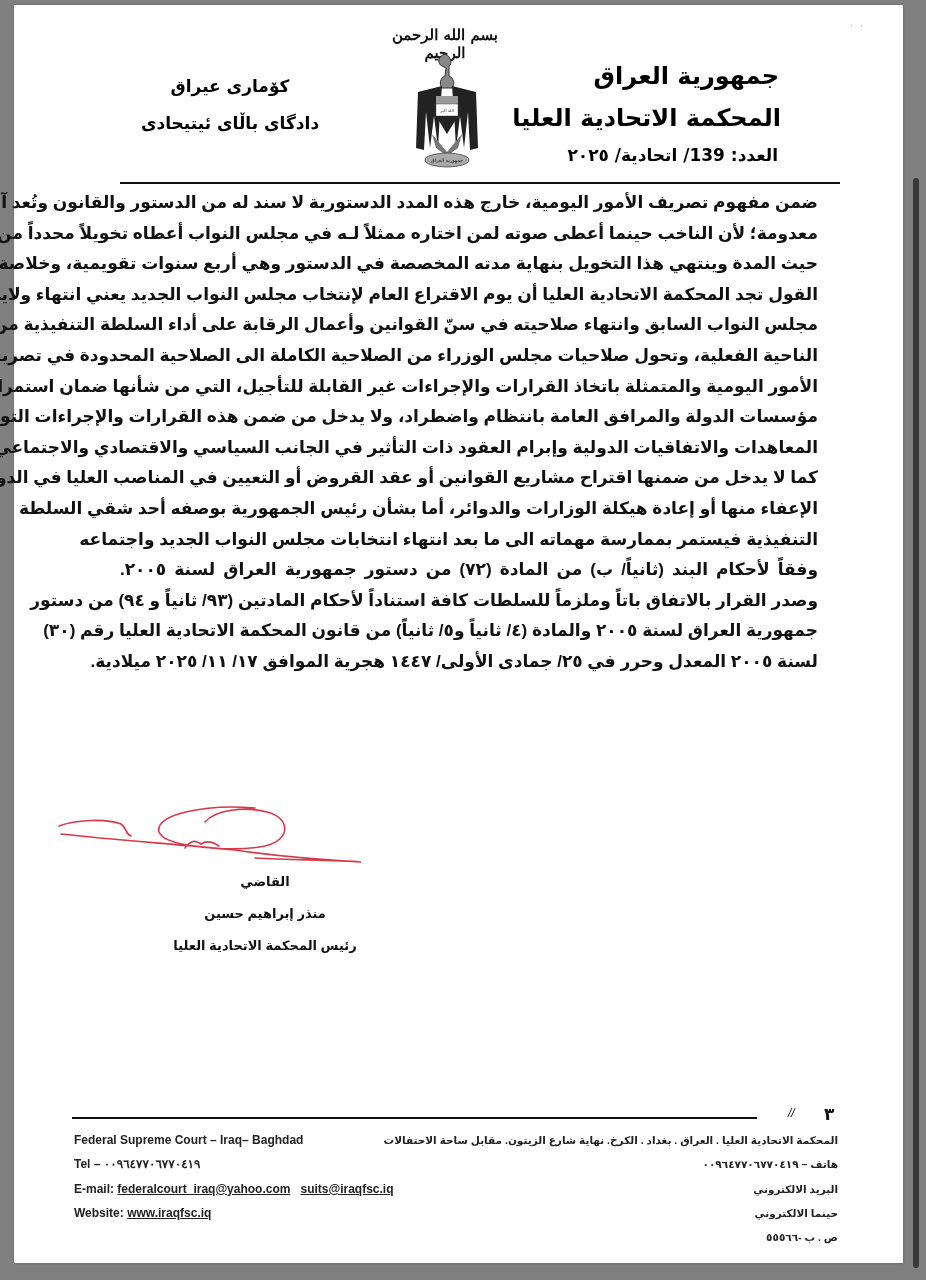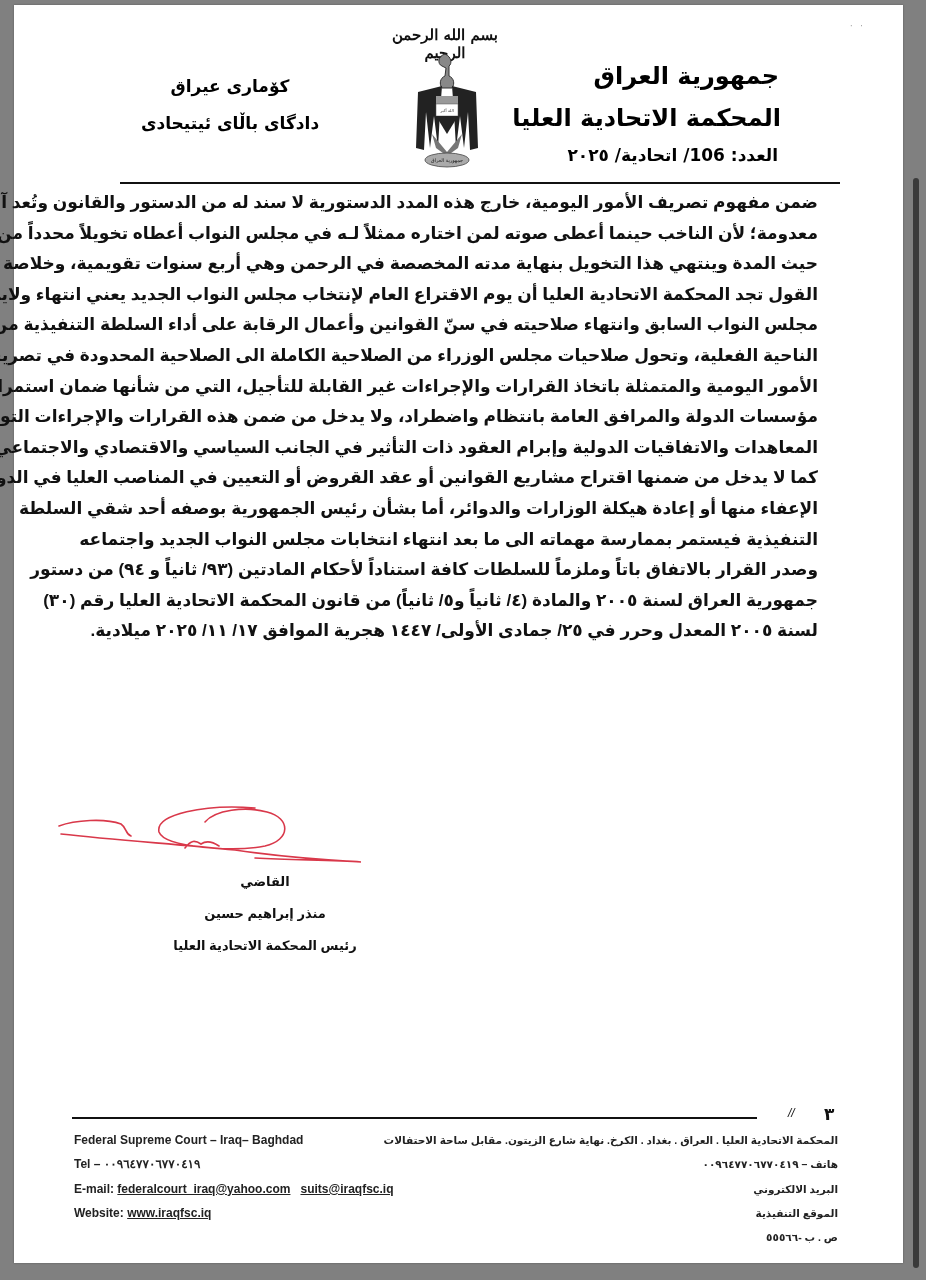"العدد: 106/ اتحادية/ ٢٠٢٥" div.hdr-right { text: 106/ -> 139/ }
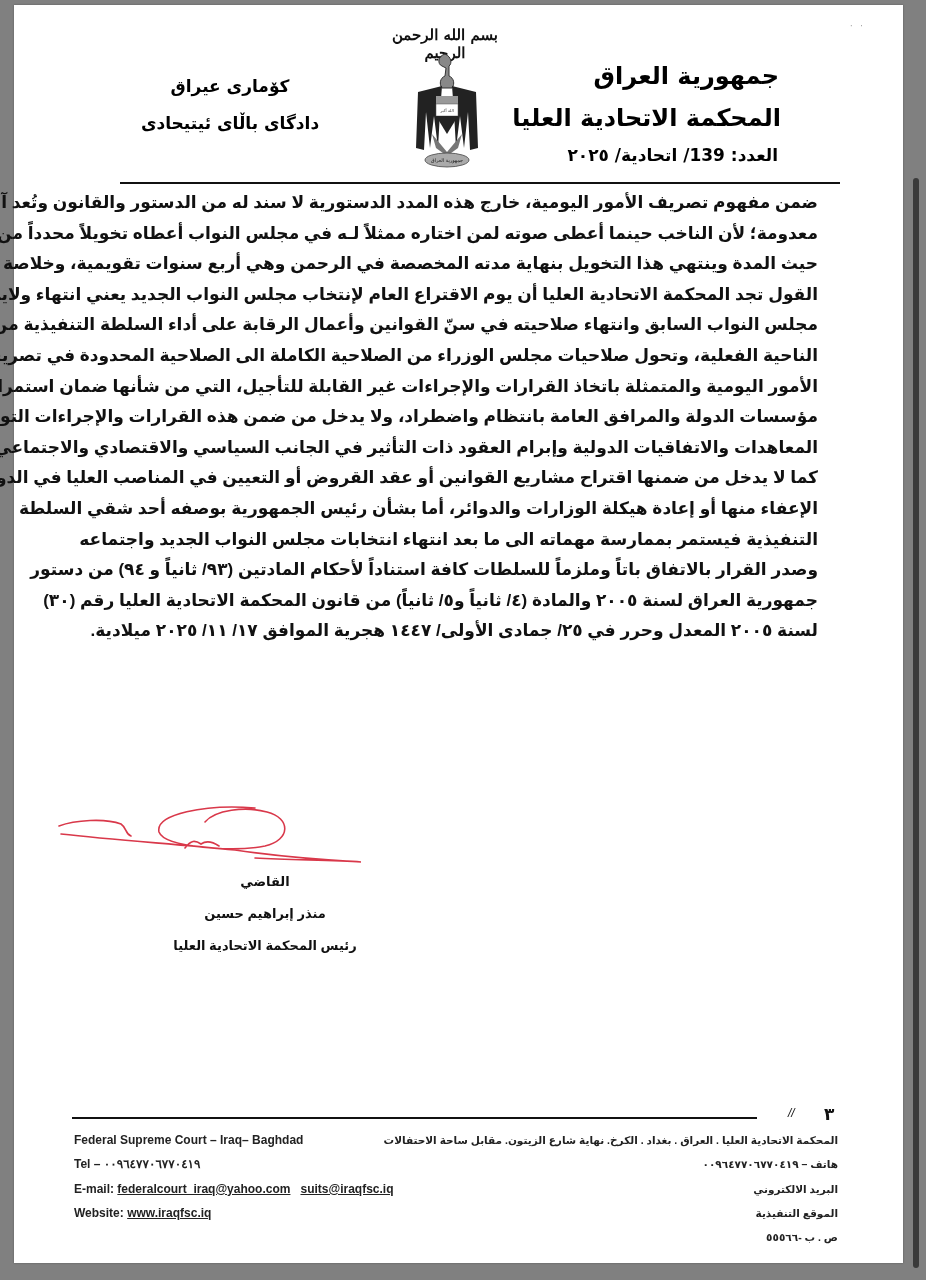"حيث المدة وينتهي هذا التخويل" span.line { text: الرحمن -> الدستور }
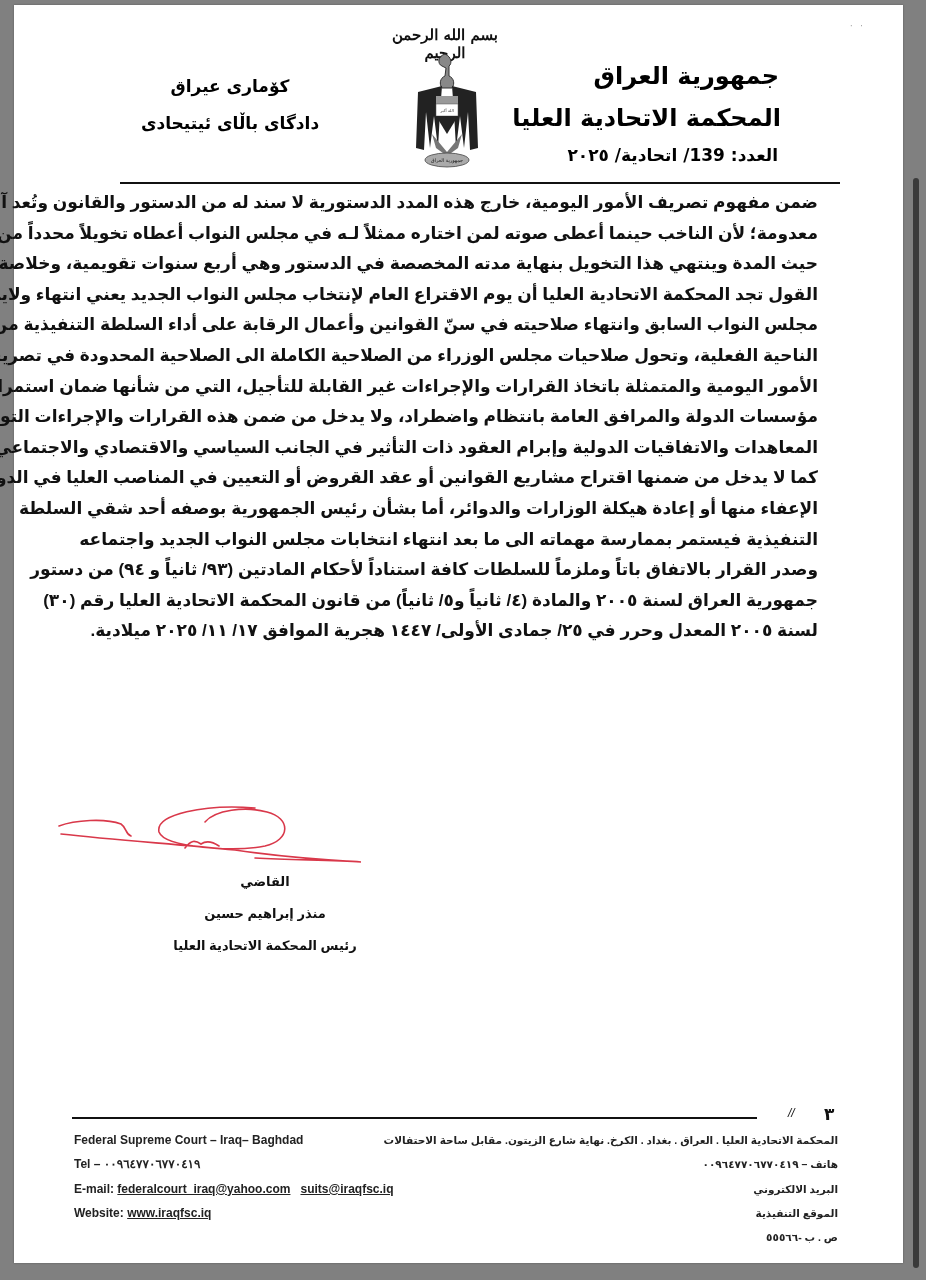"وفقاً لأحكام البند (ثانياً/ ب)" span.line { html: none -> <span>وفقاً لأحكام البند (ثانياً/ ب) من المادة (٧٢) من دستور جمهورية العراق لسنة ٢٠٠٥.</span> }
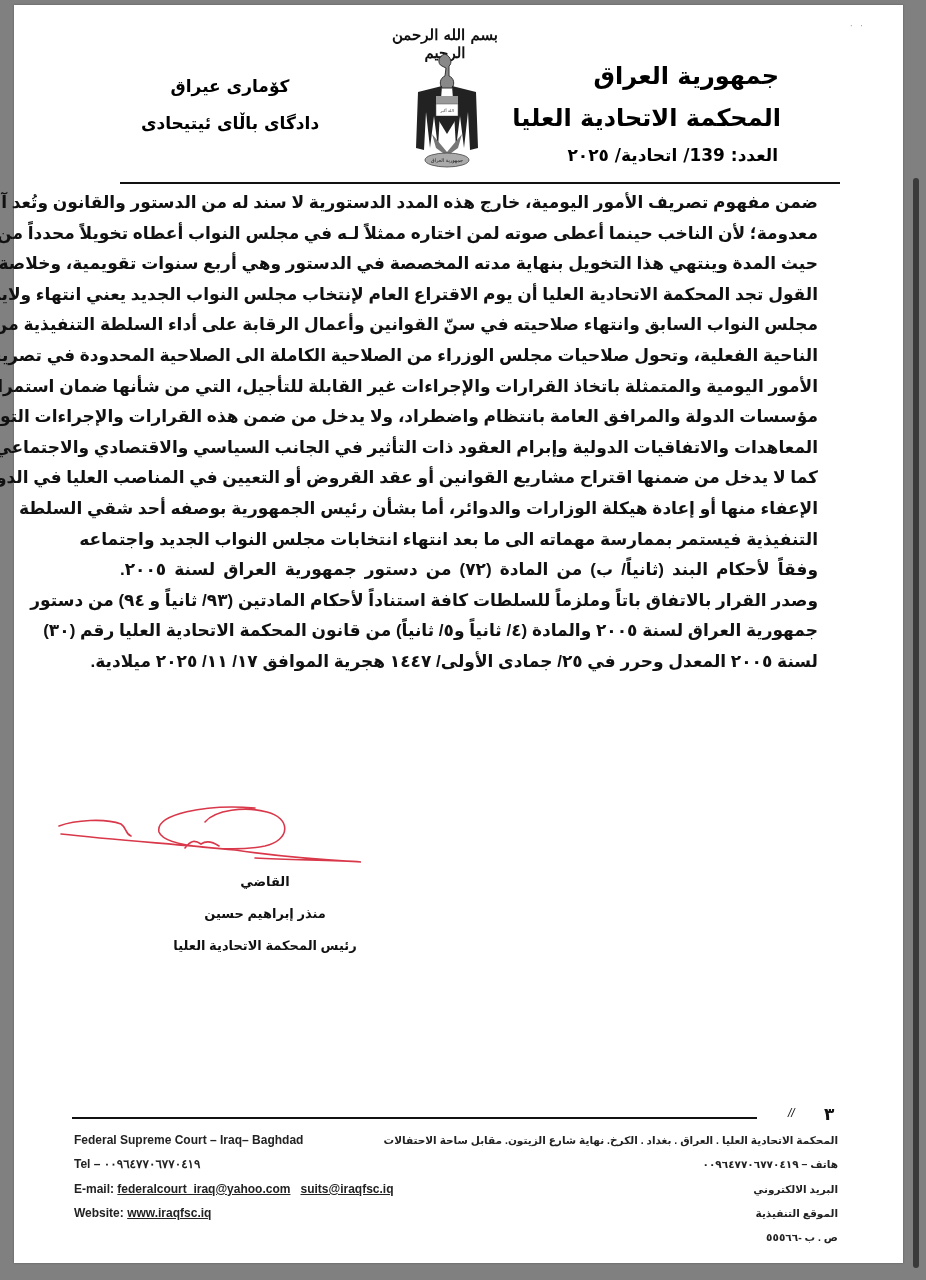"الموقع التنفيذية" span.row { text: الموقع التنفيذية -> حينما الالكتروني }
